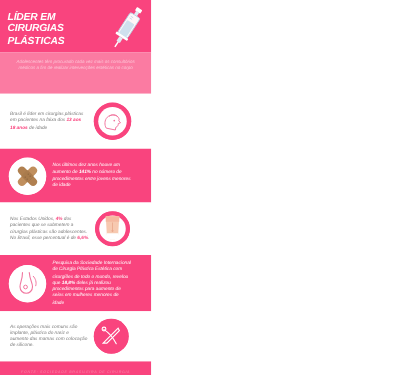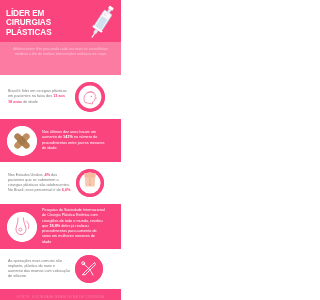"LÍDER EM CIRURGIAS PLÁSTICAS" .infographic { font-style: none -> italic }
